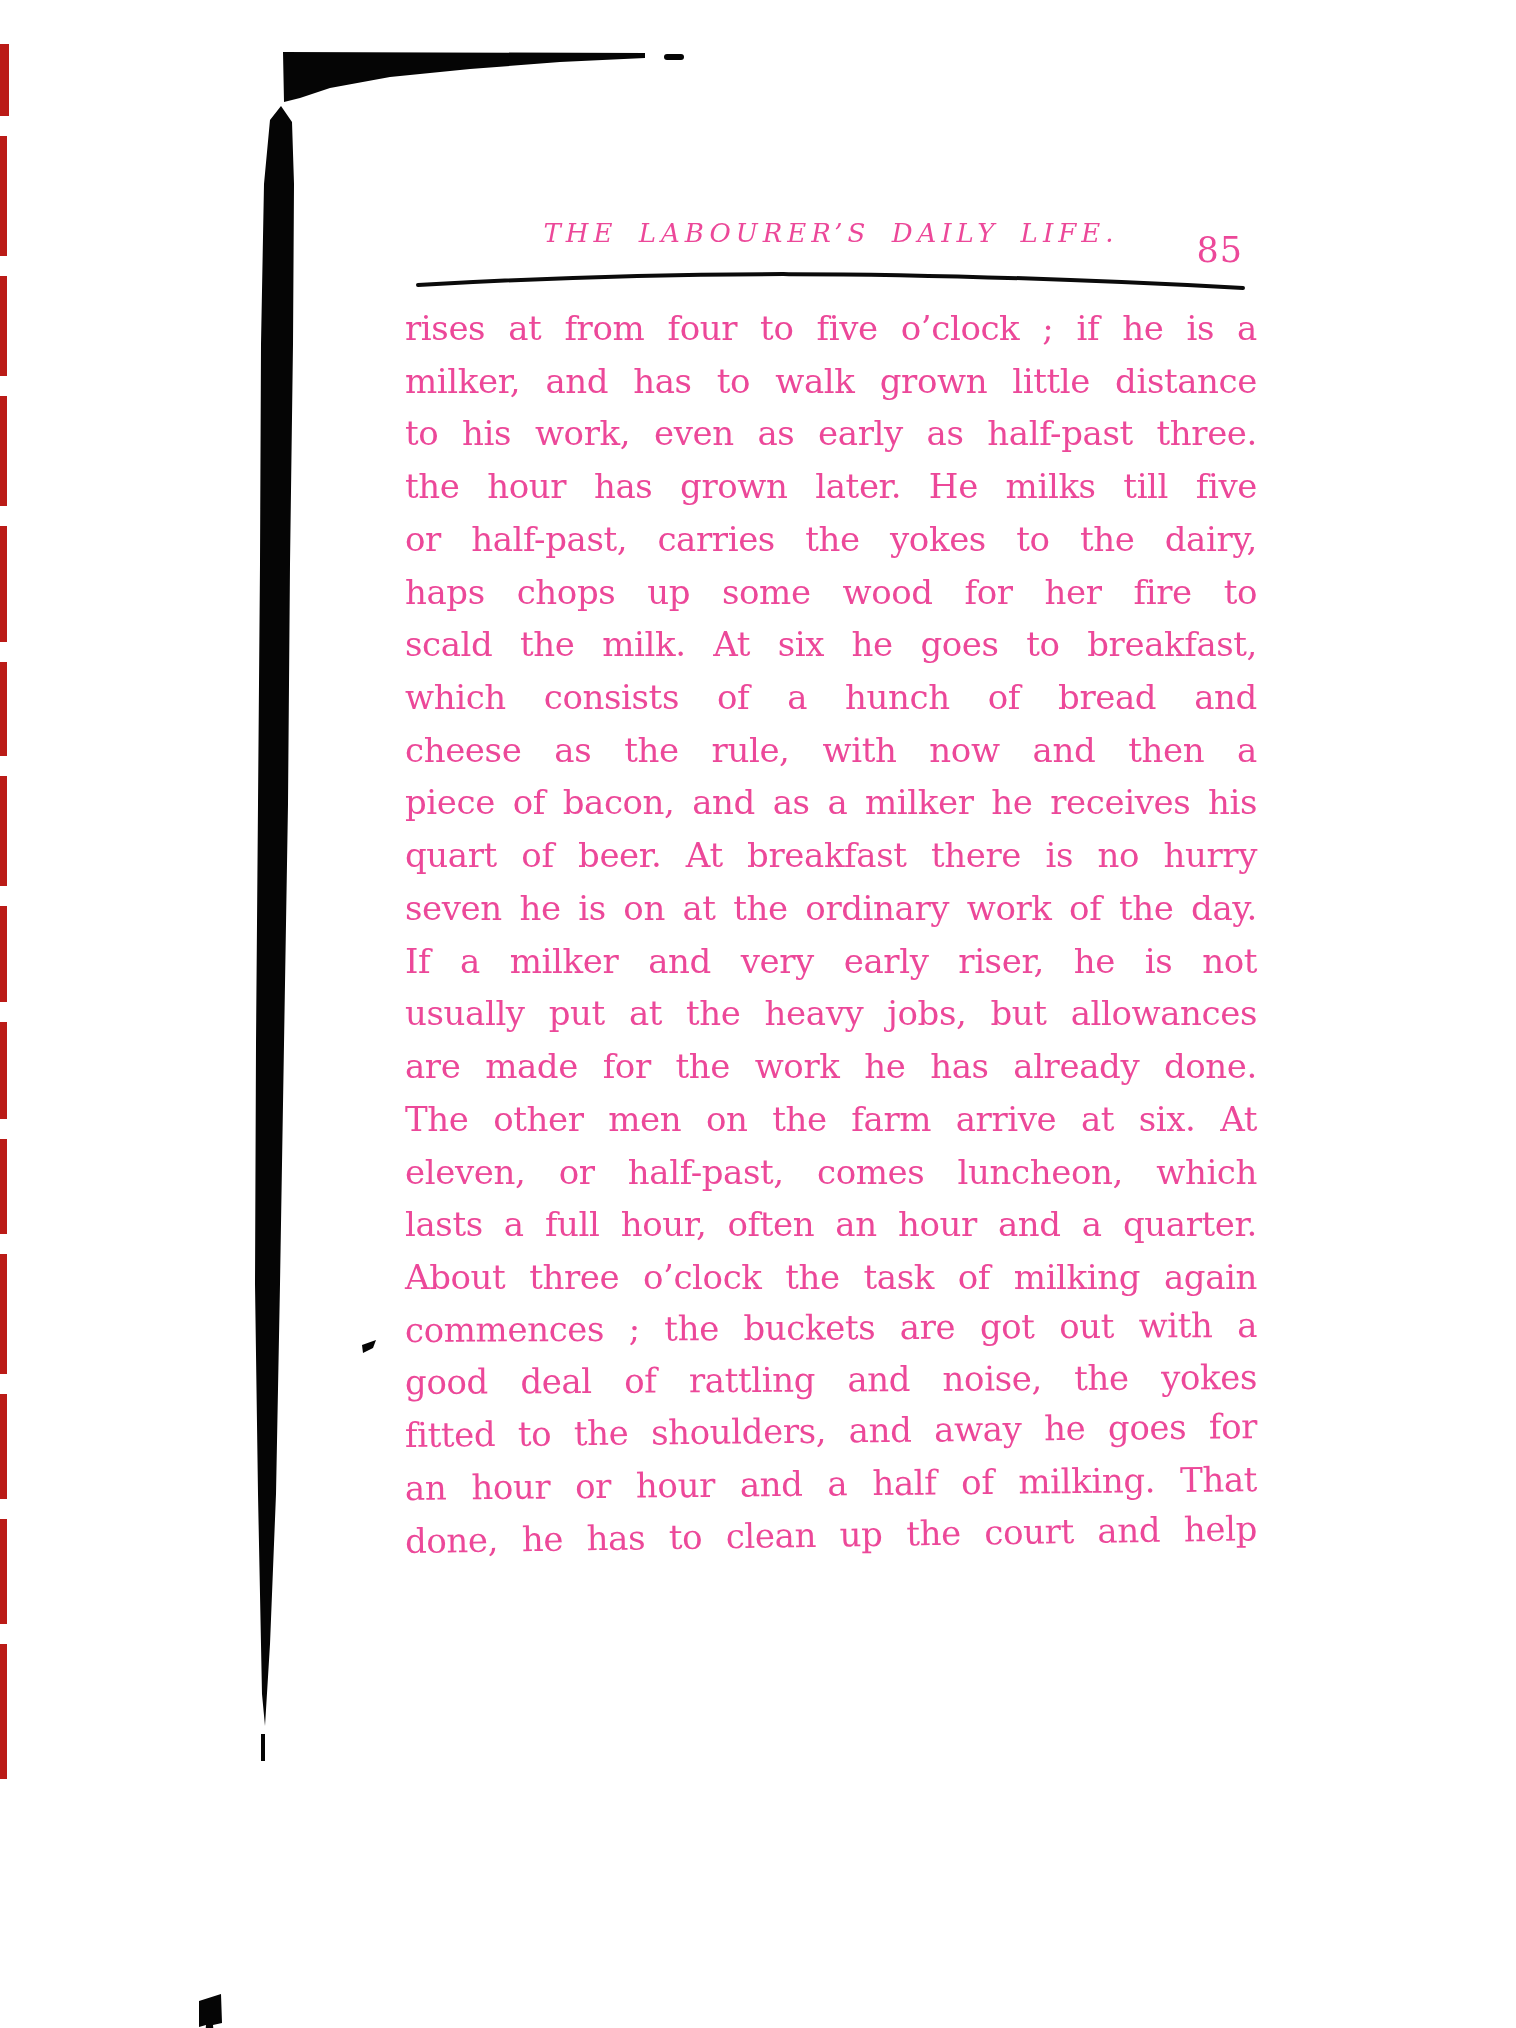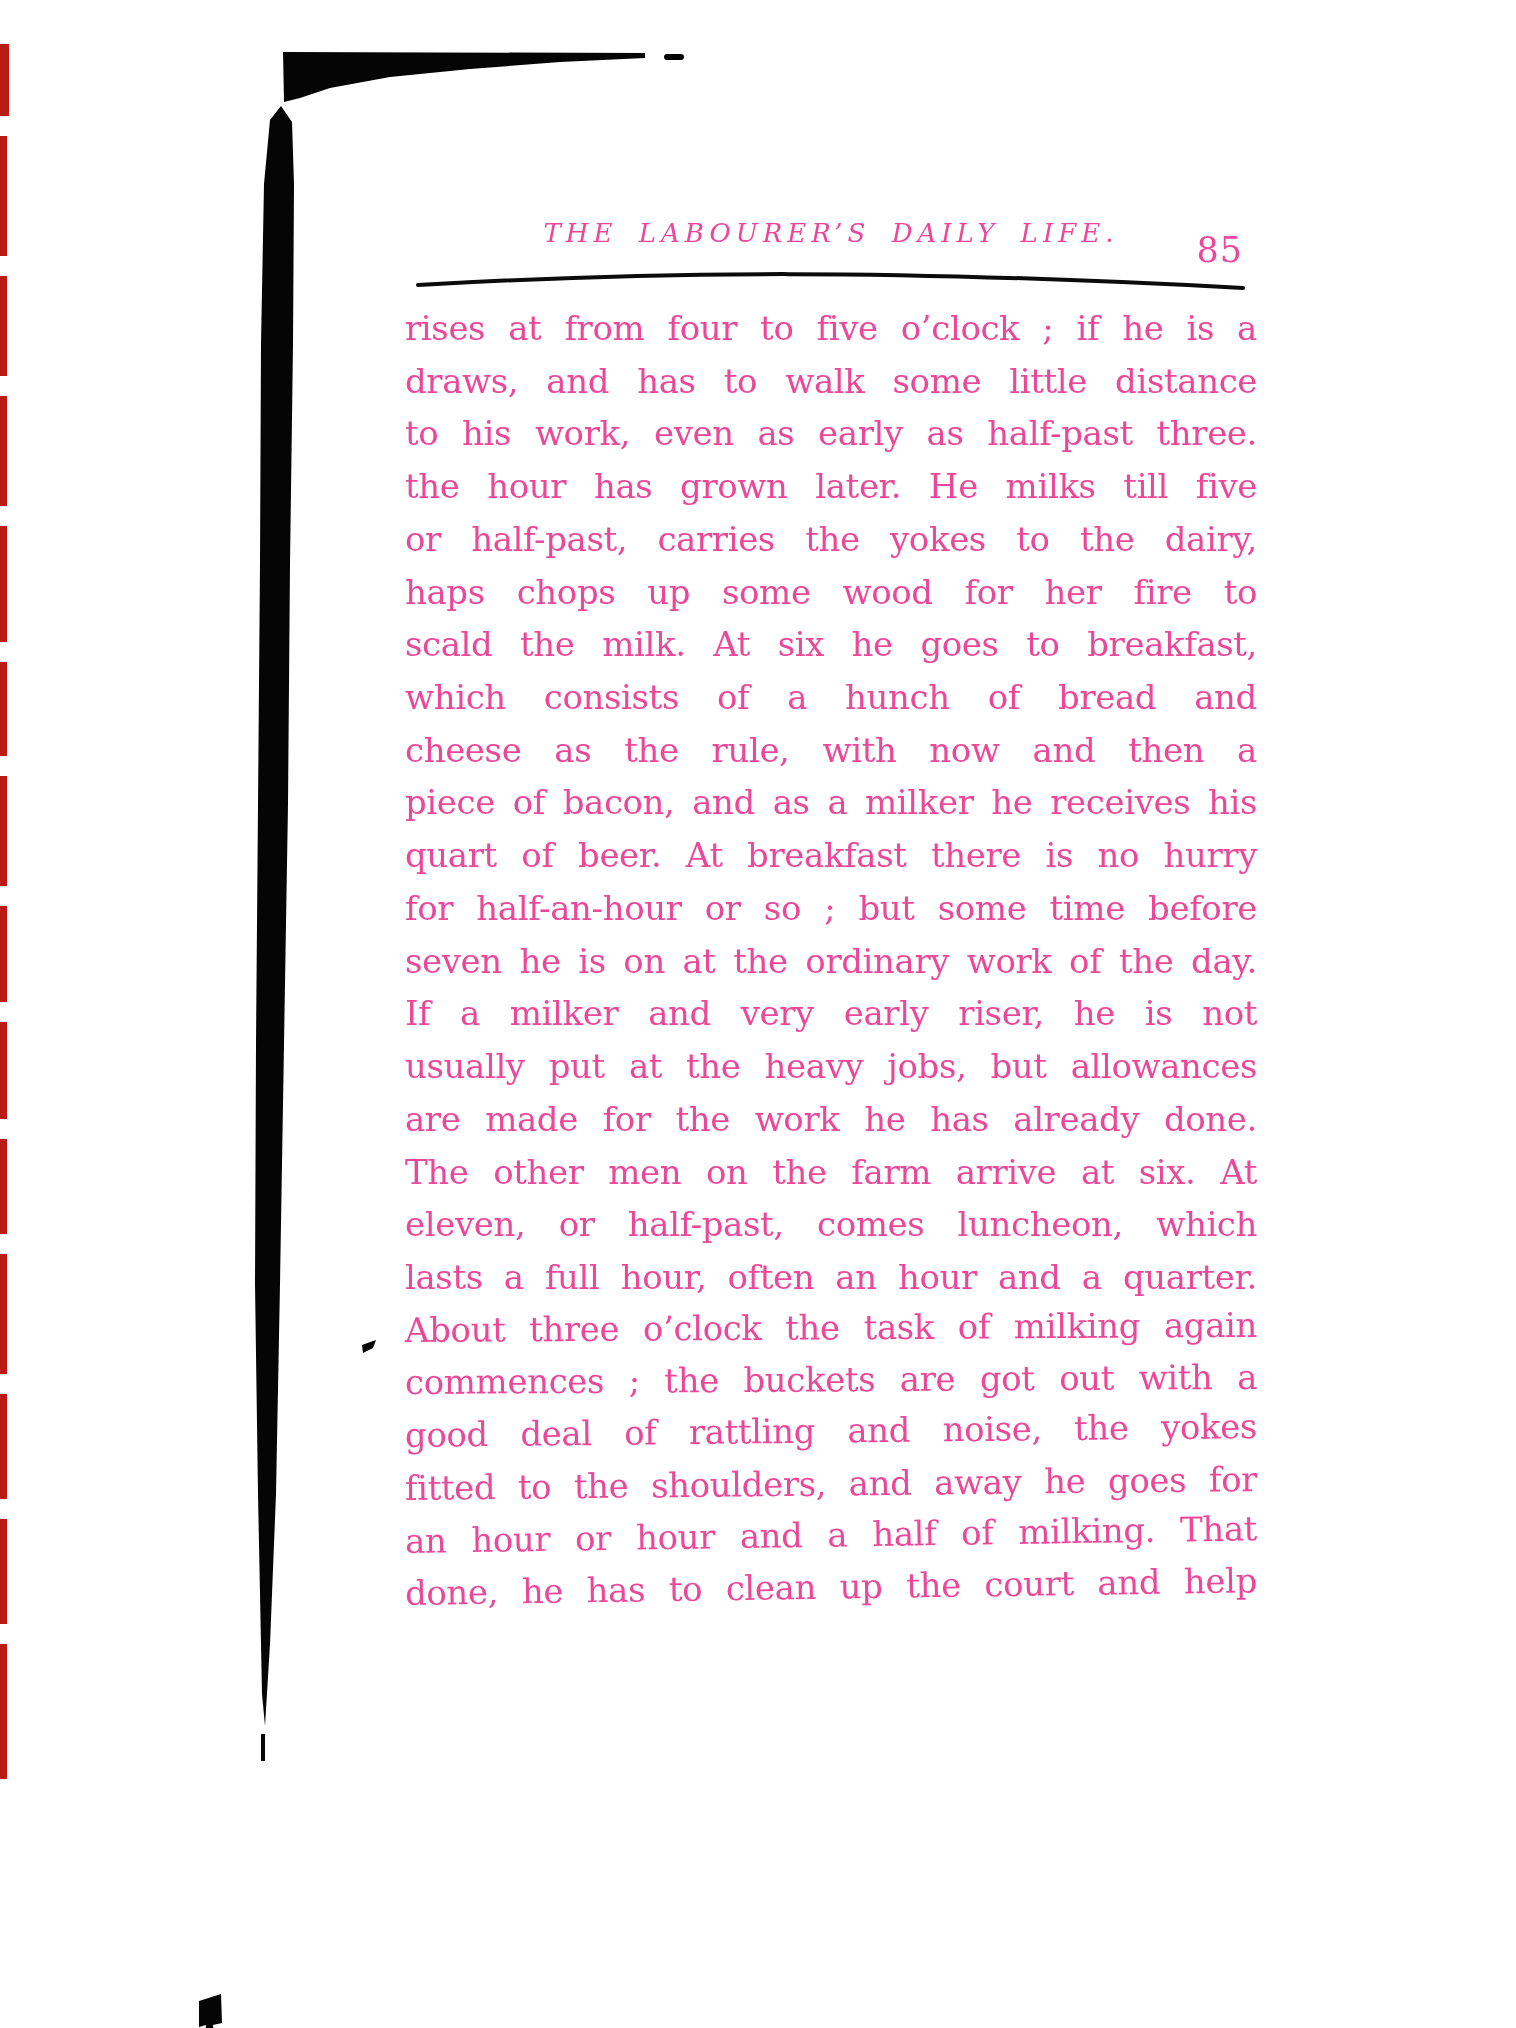"draws, and has to walk" div.body-line { text: draws, and has to walk some -> milker, and has to walk grown }
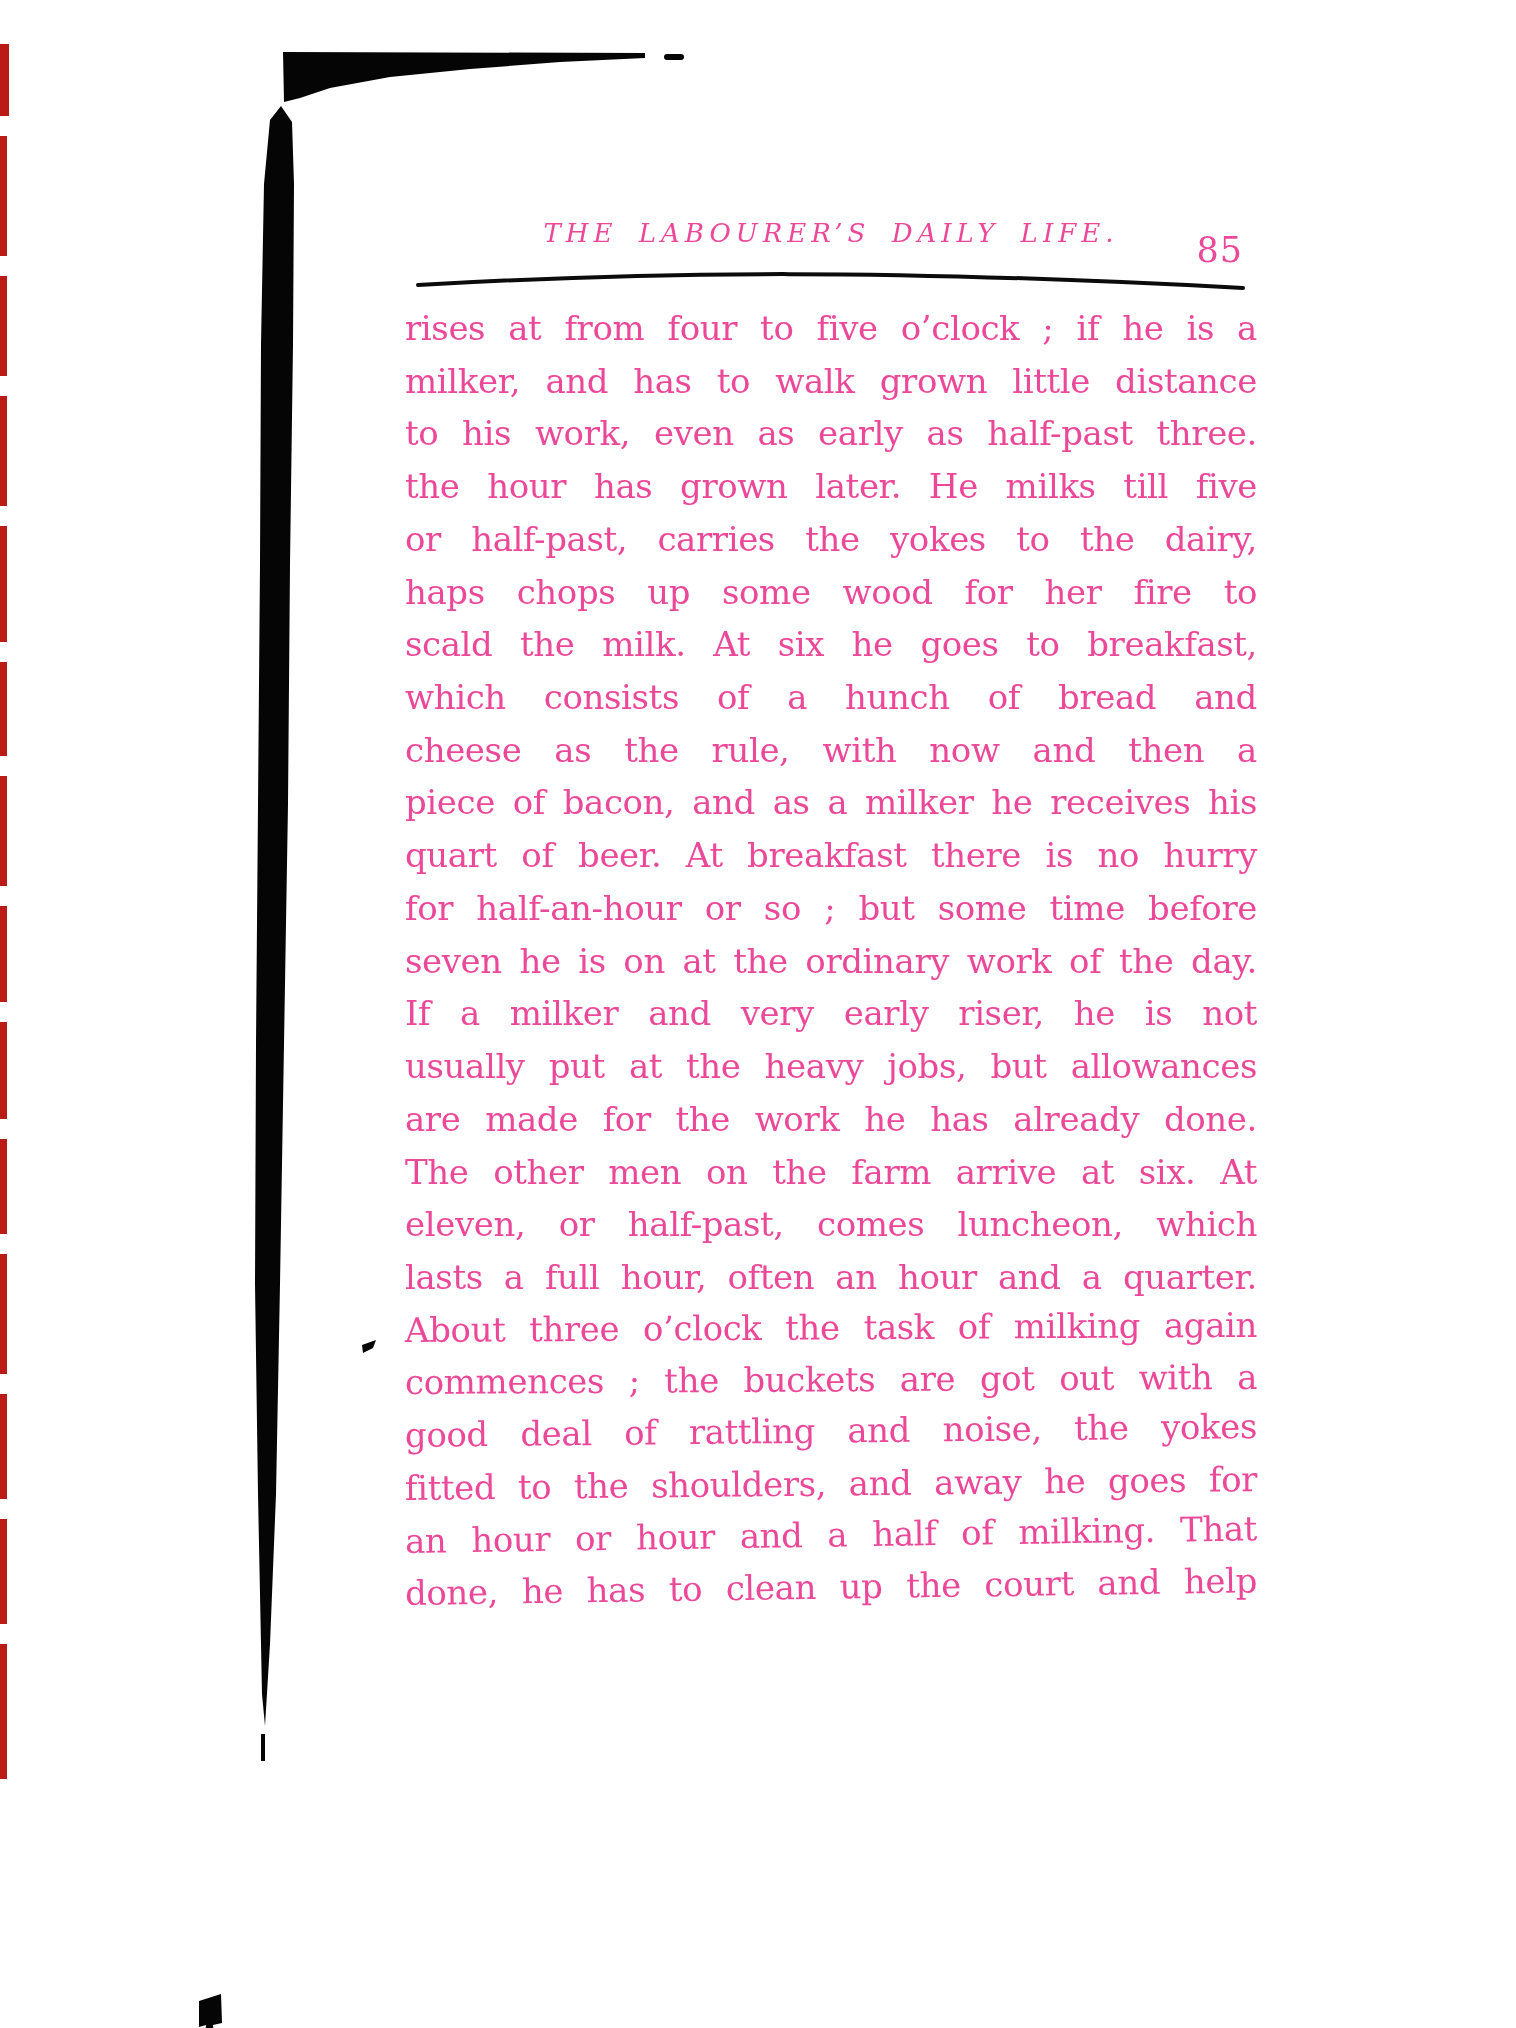"for half-an-hour or so ;" div.body-line { html: <div>for half-an-hour or so ; but some time before</div> -> none }
